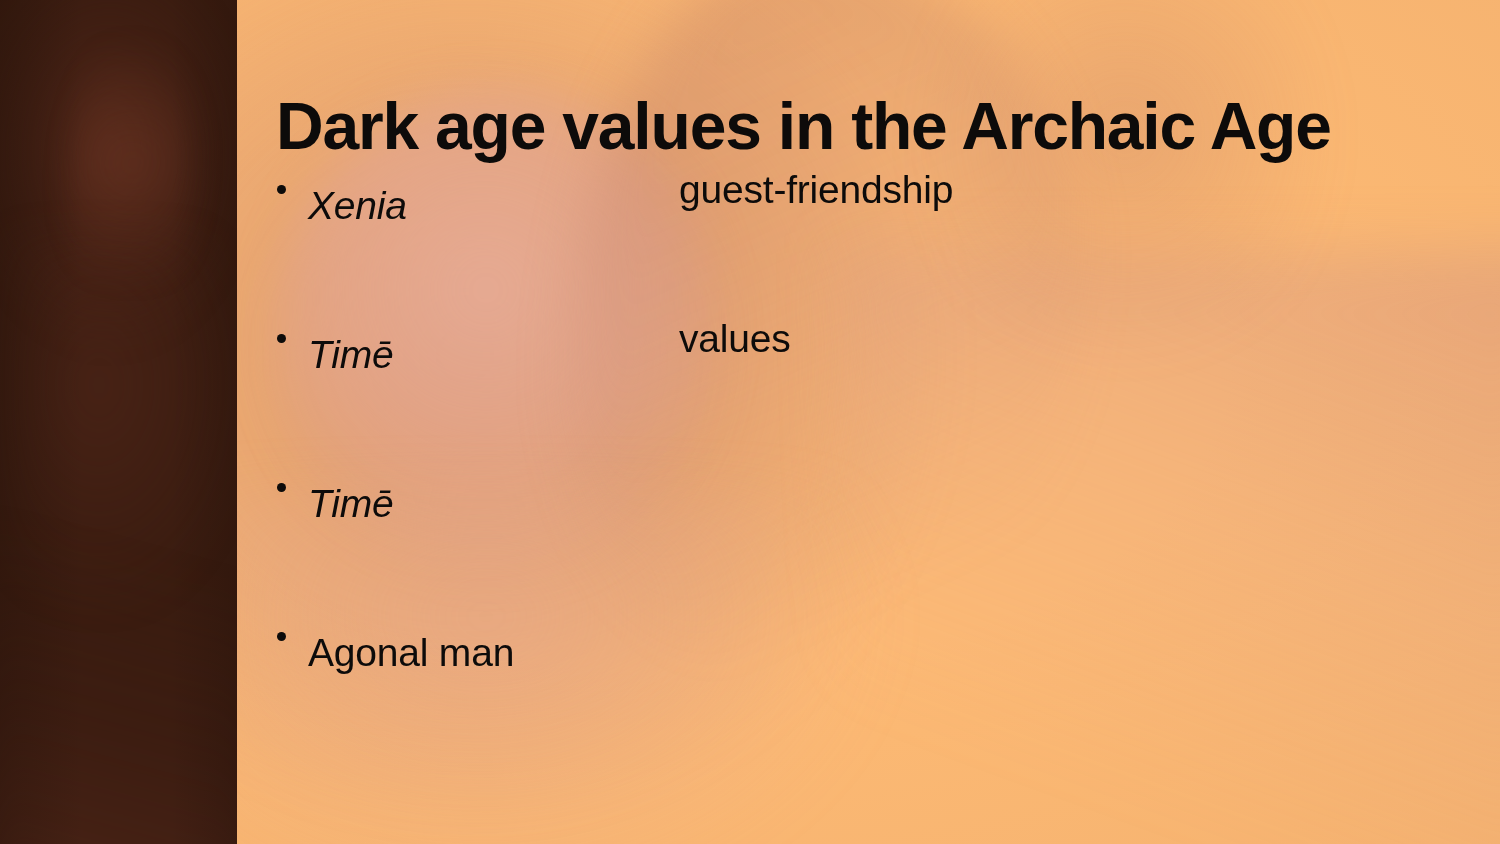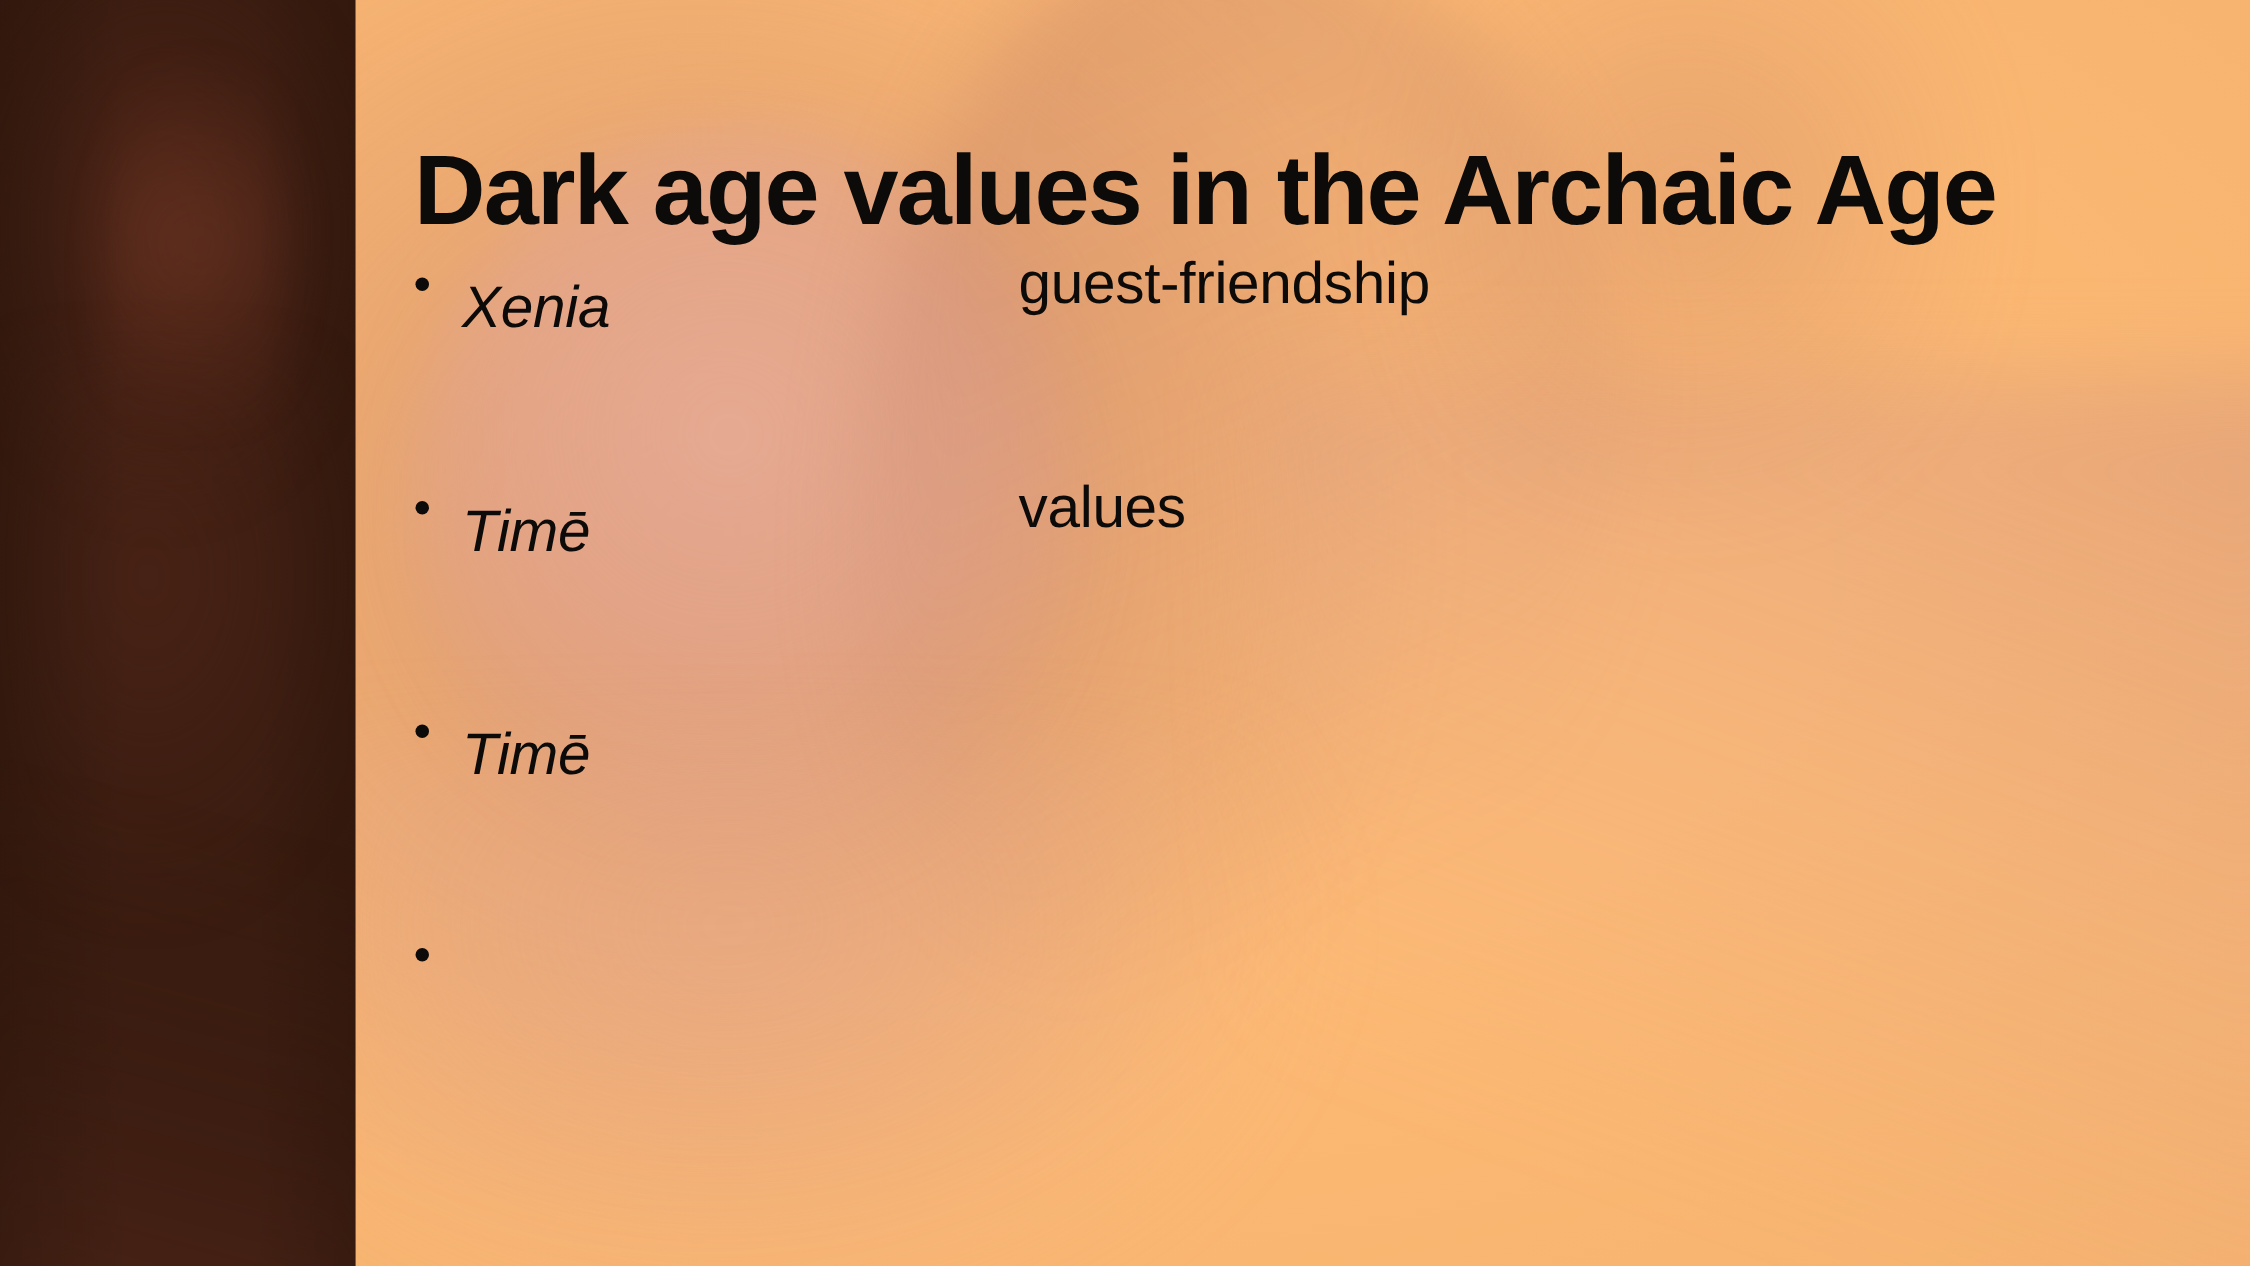"Agonal man" span.term { html: none -> <span>Agonal man</span> }
